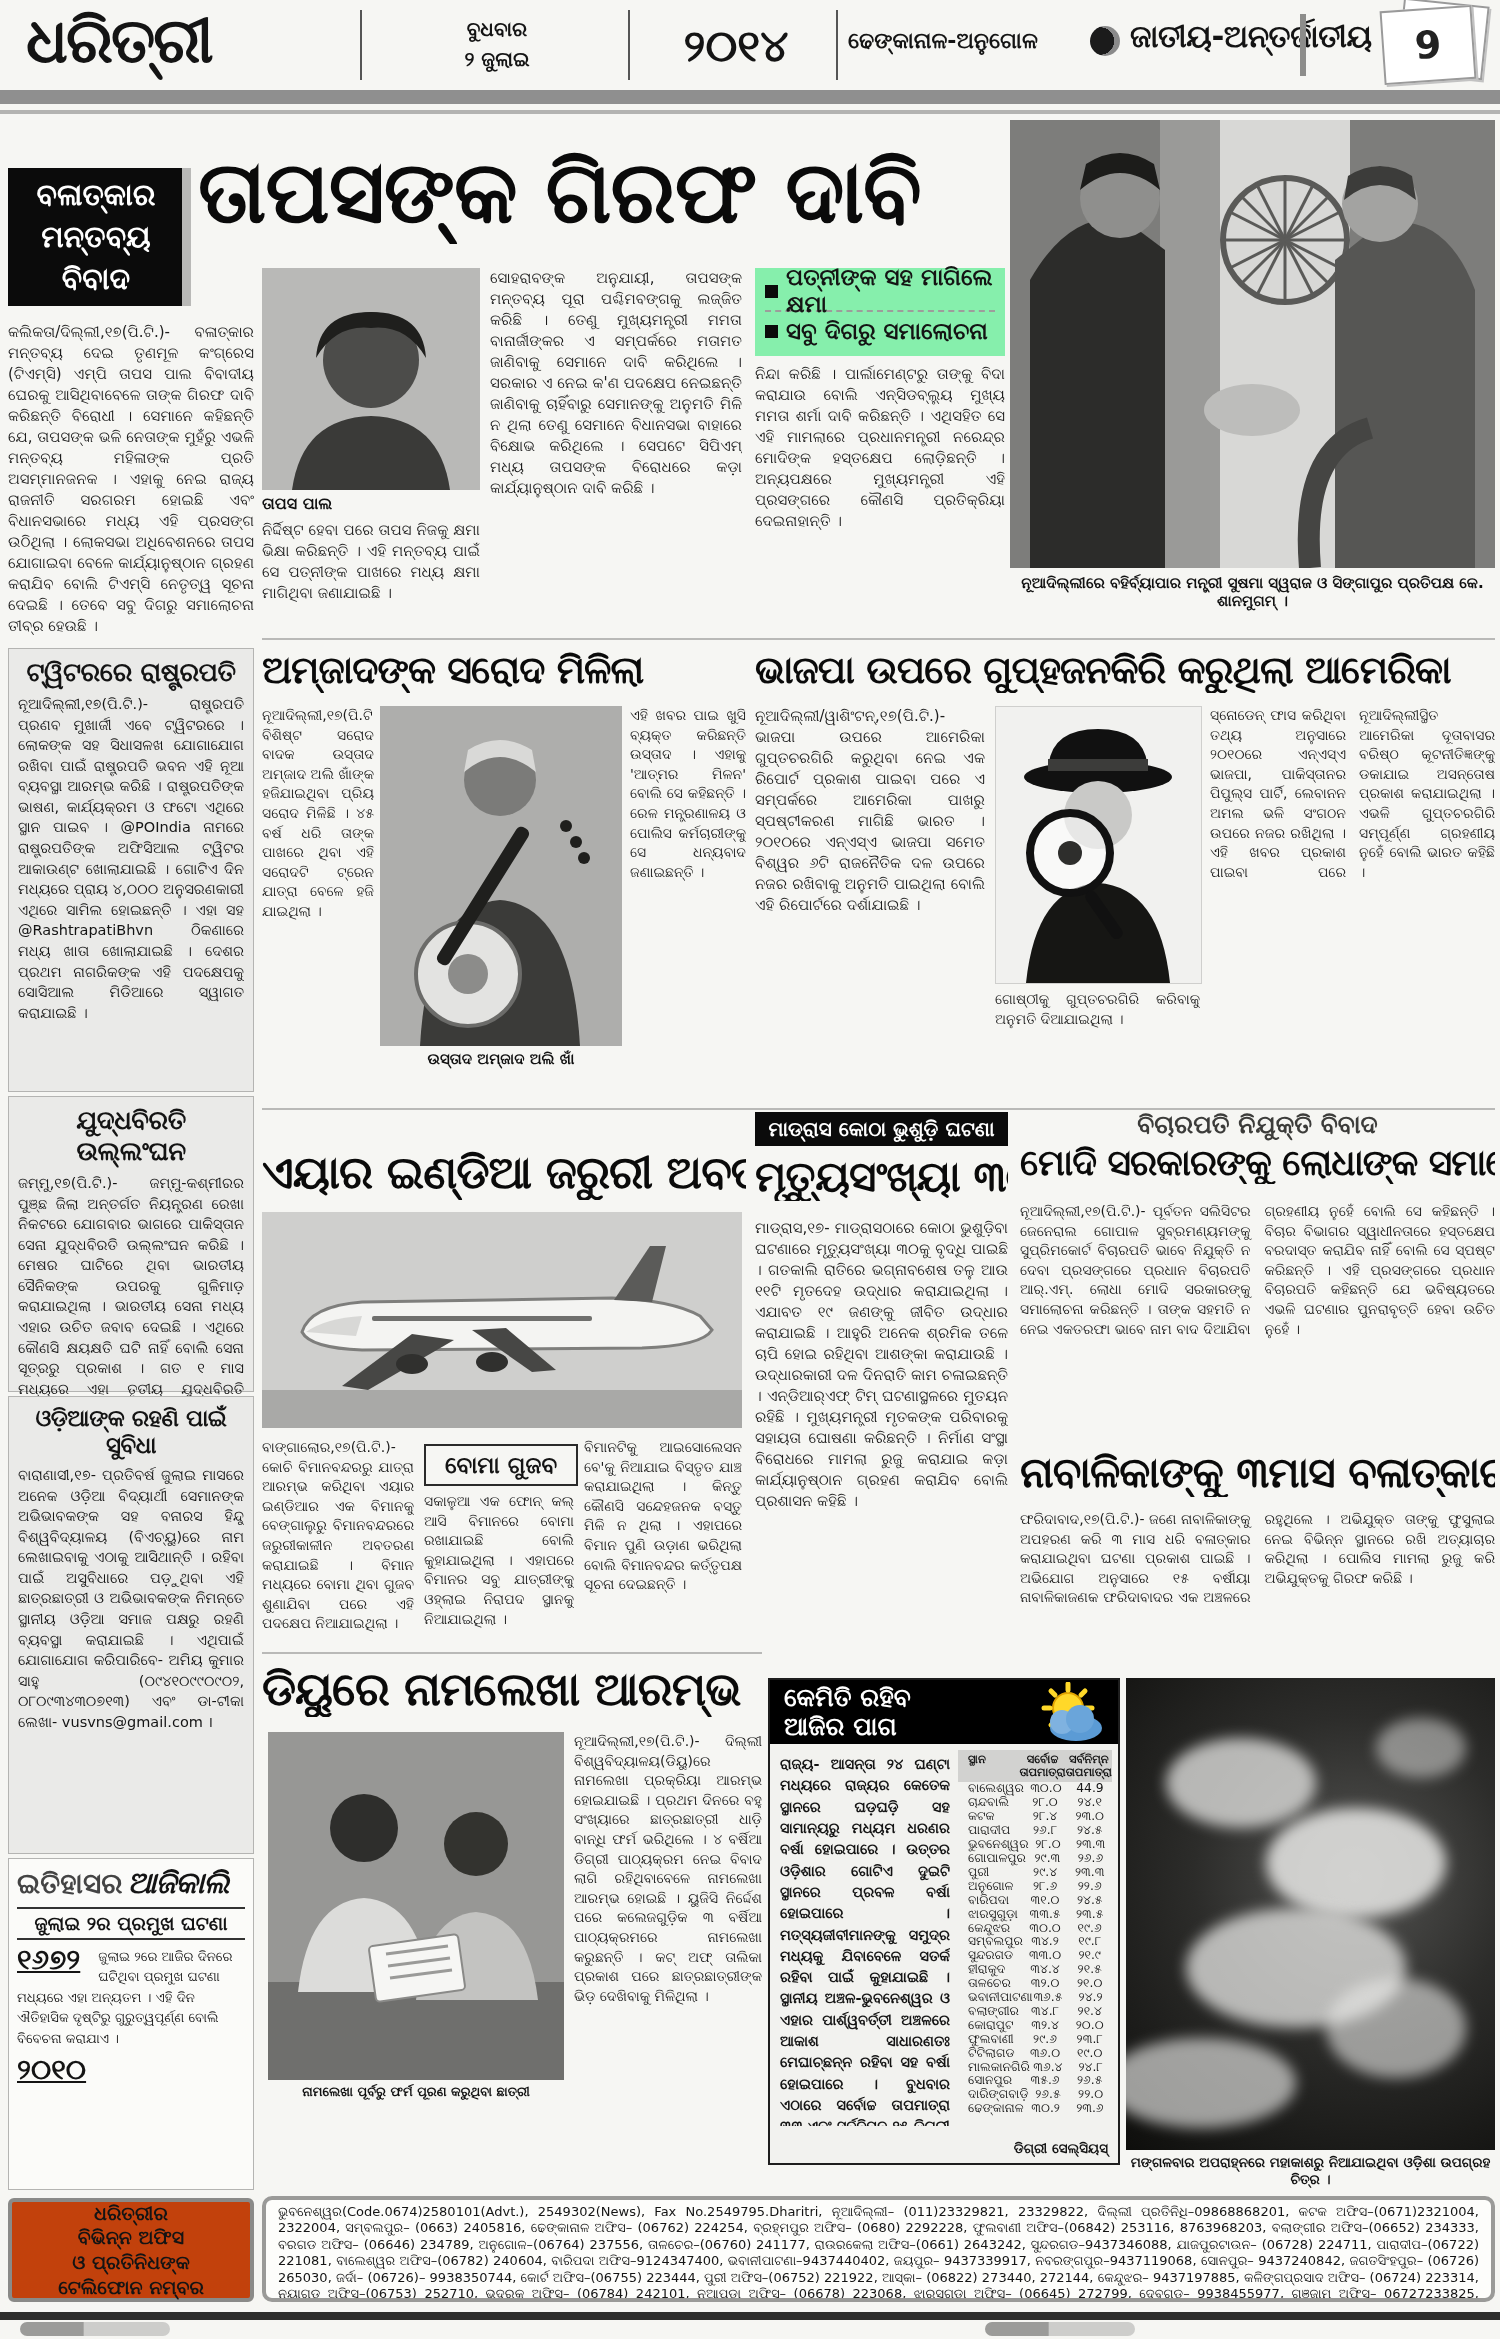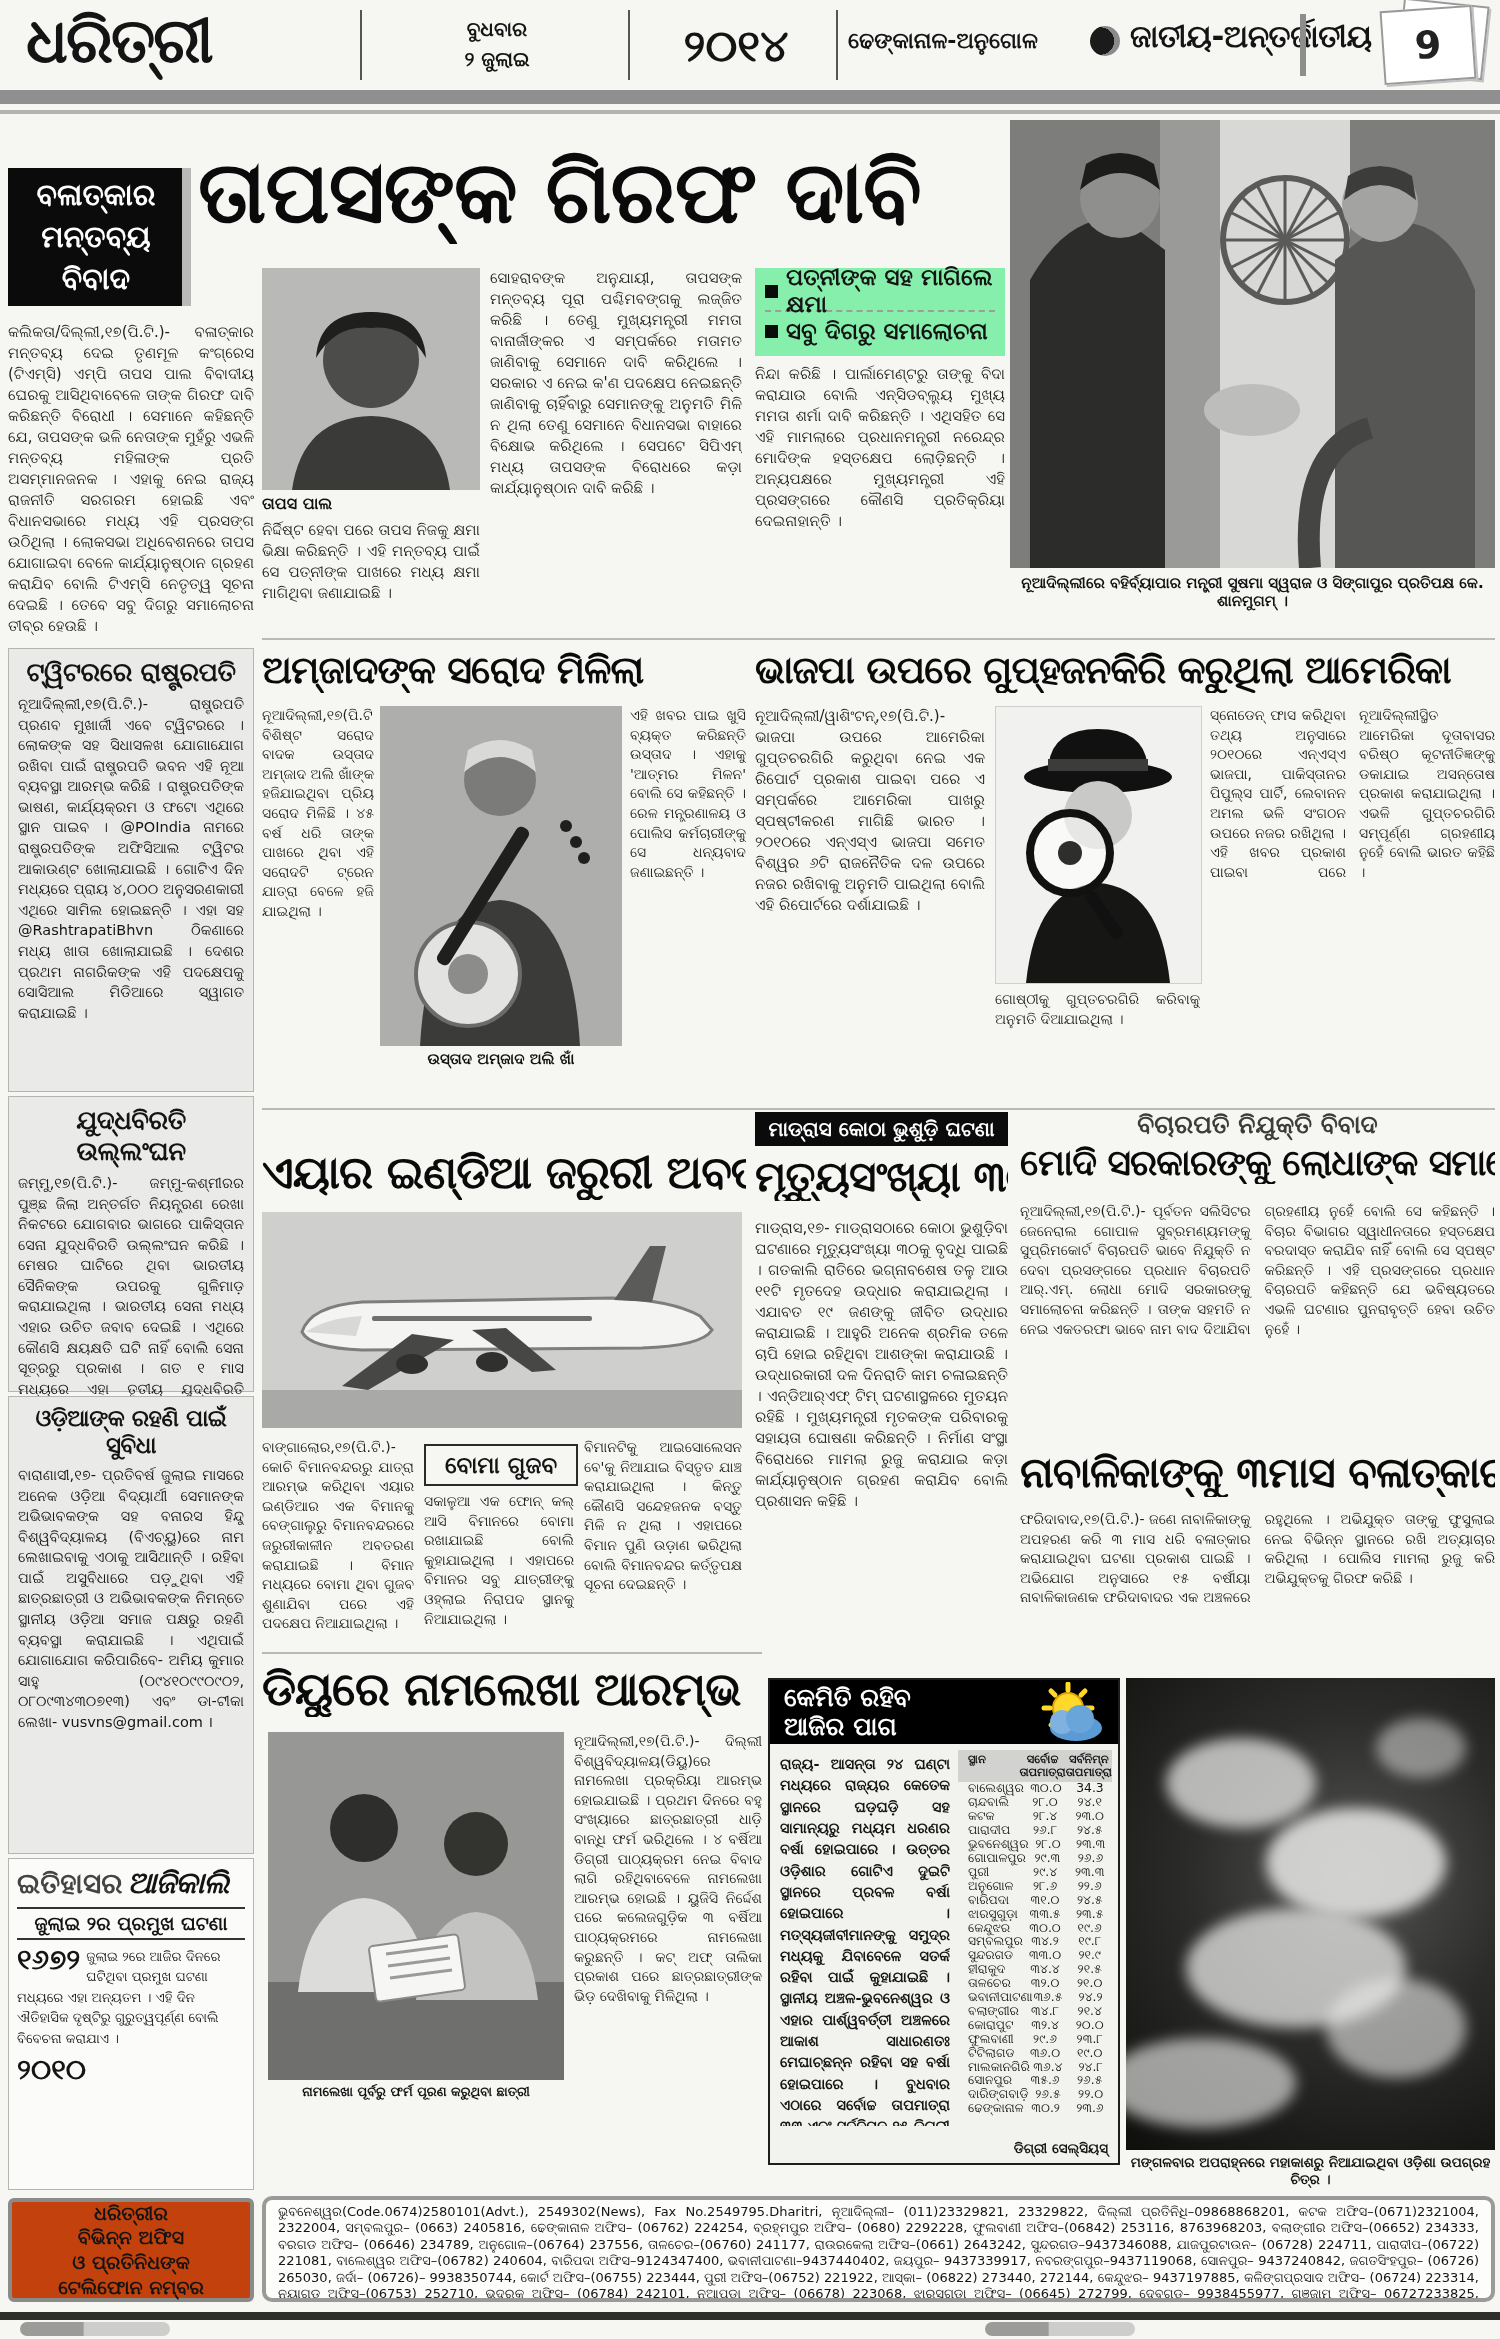"34.3" span.wx-c3 { text: 34.3 -> 44.9 }
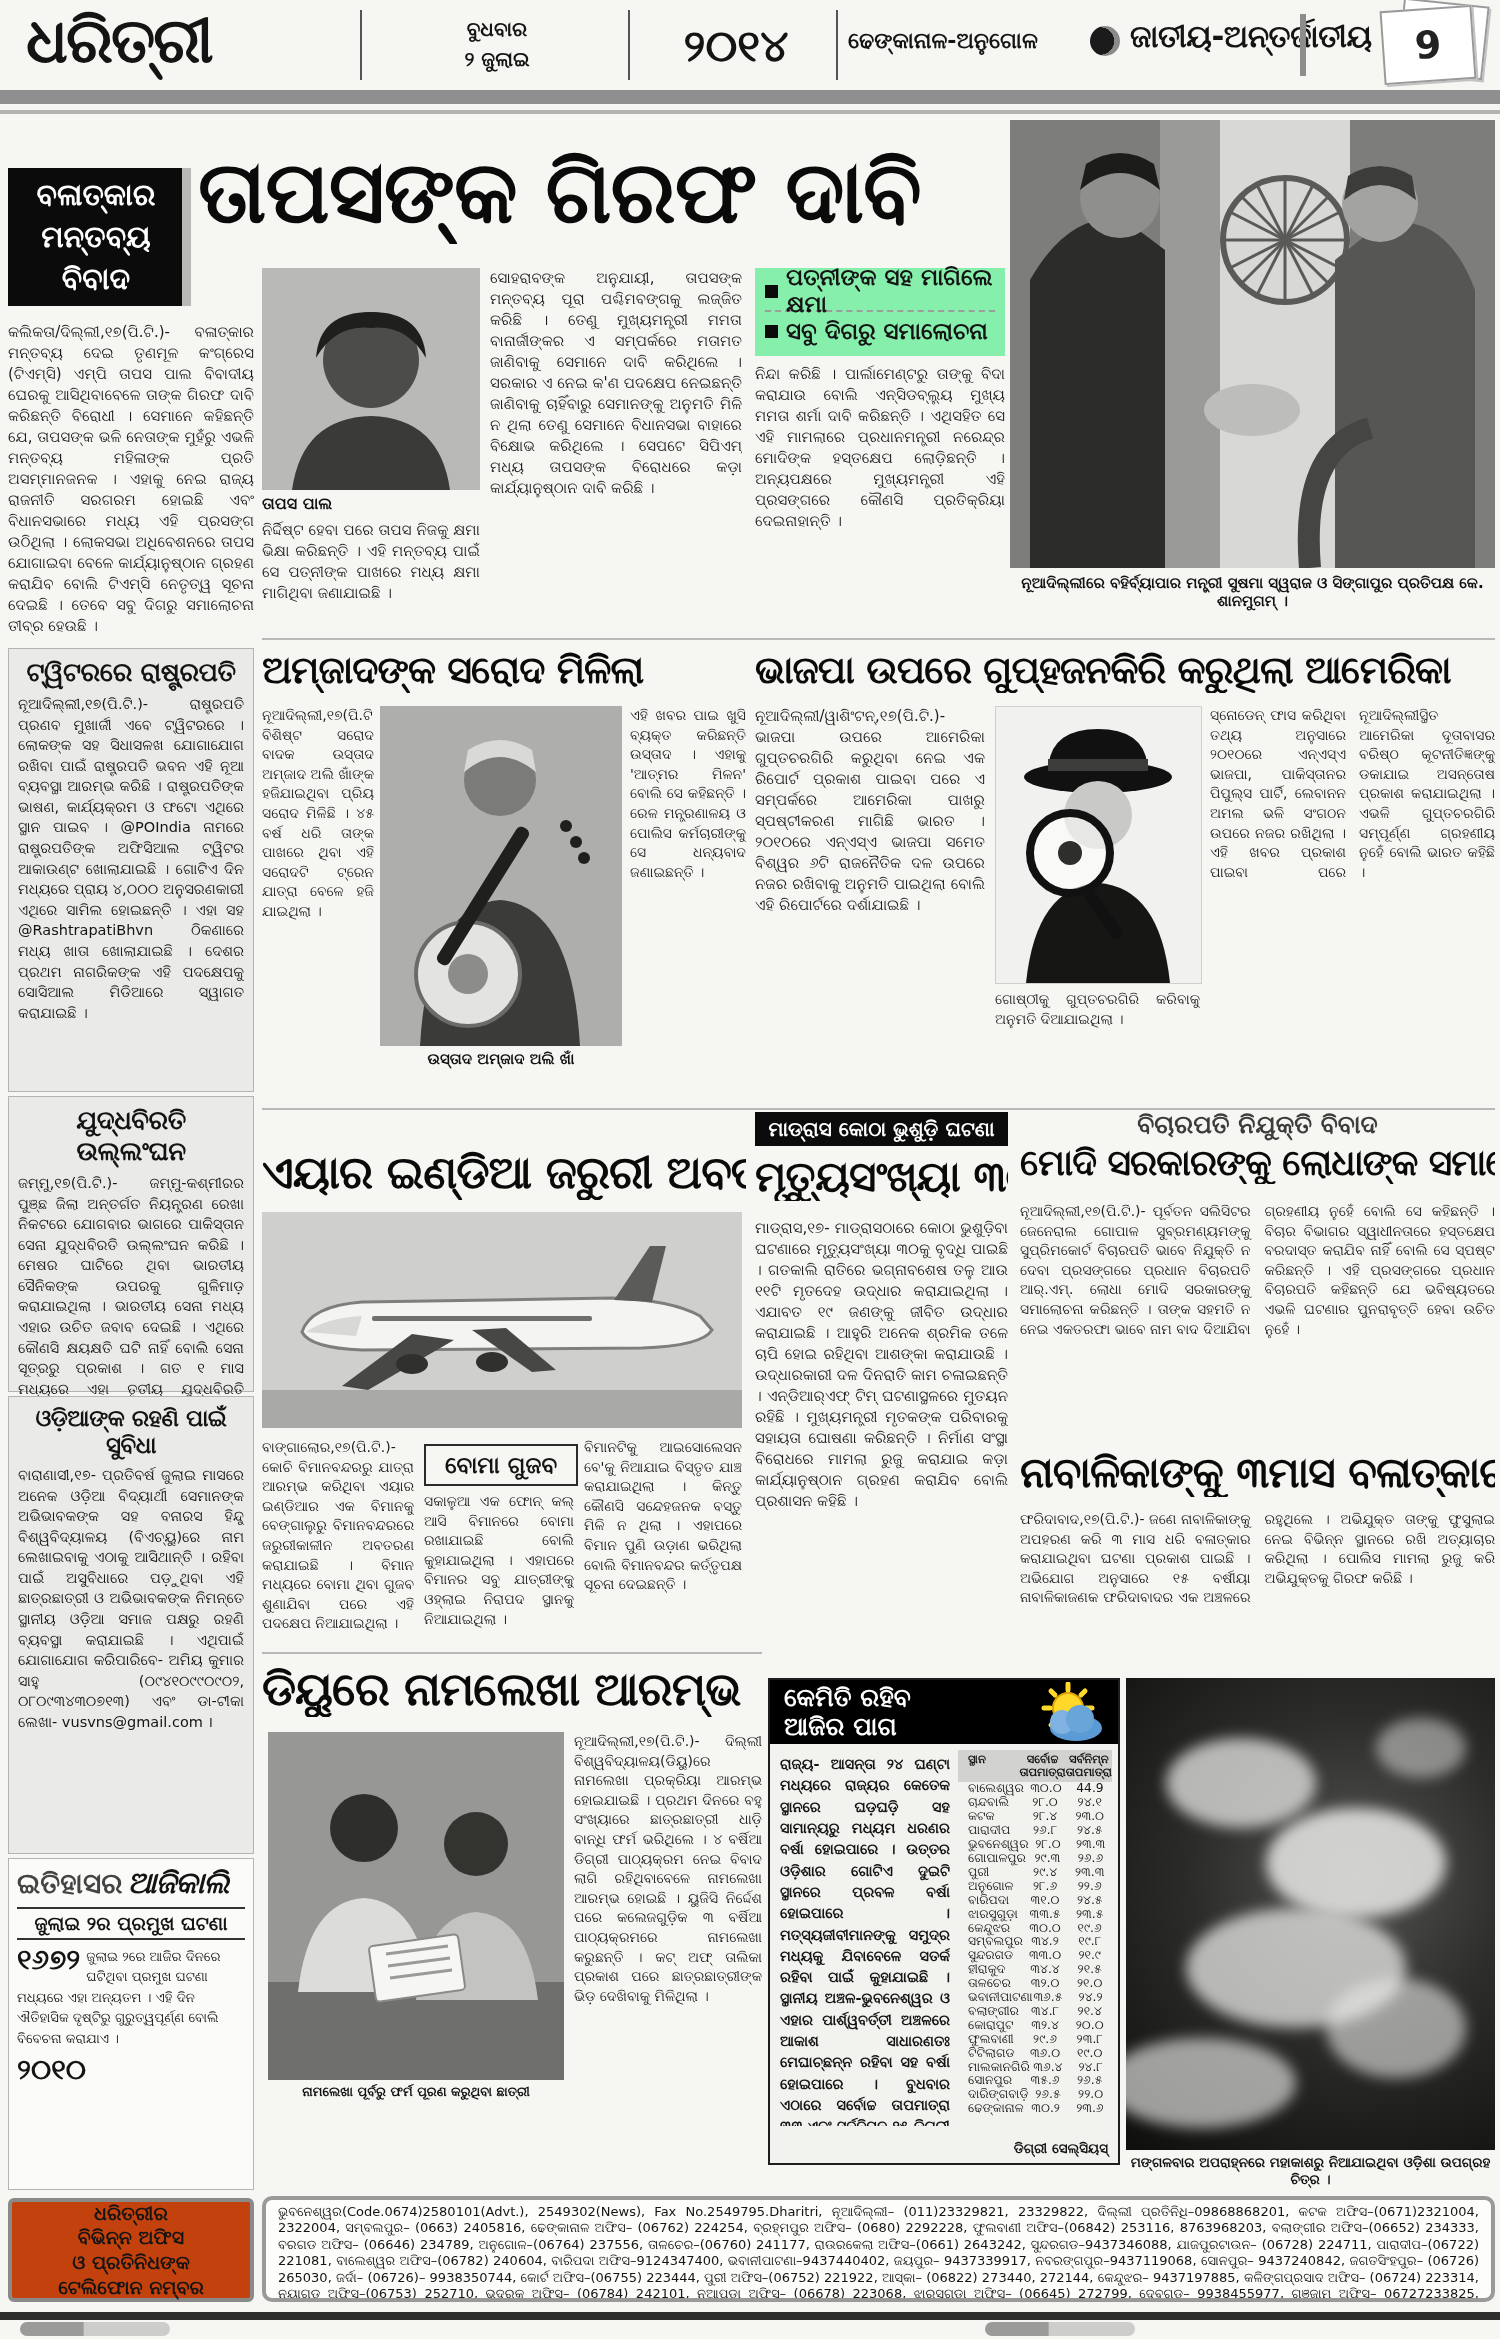"୧୬୭୨" .hist-year { margin-right: 6px -> 18px; text-decoration: none -> underline }
